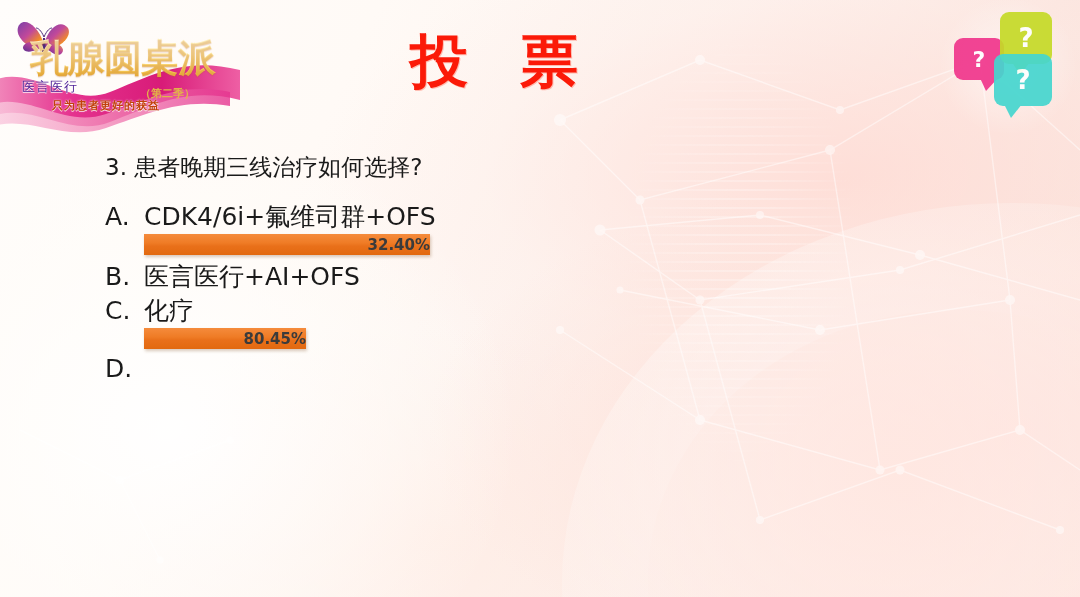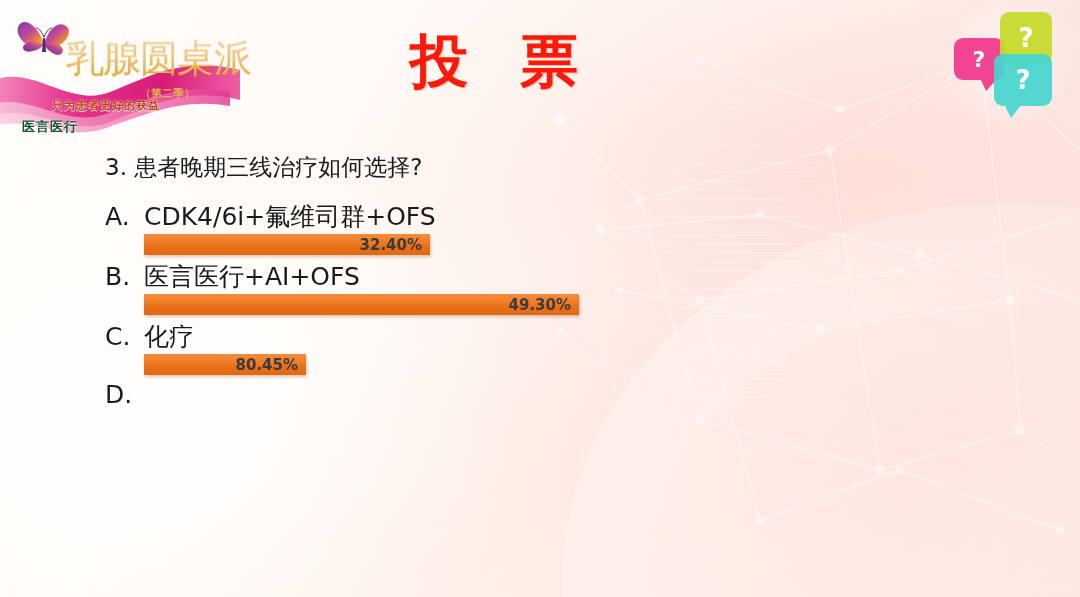"乳腺圆桌派" .logo-main { font-weight: 400 -> 700; margin-left: 36px -> none }
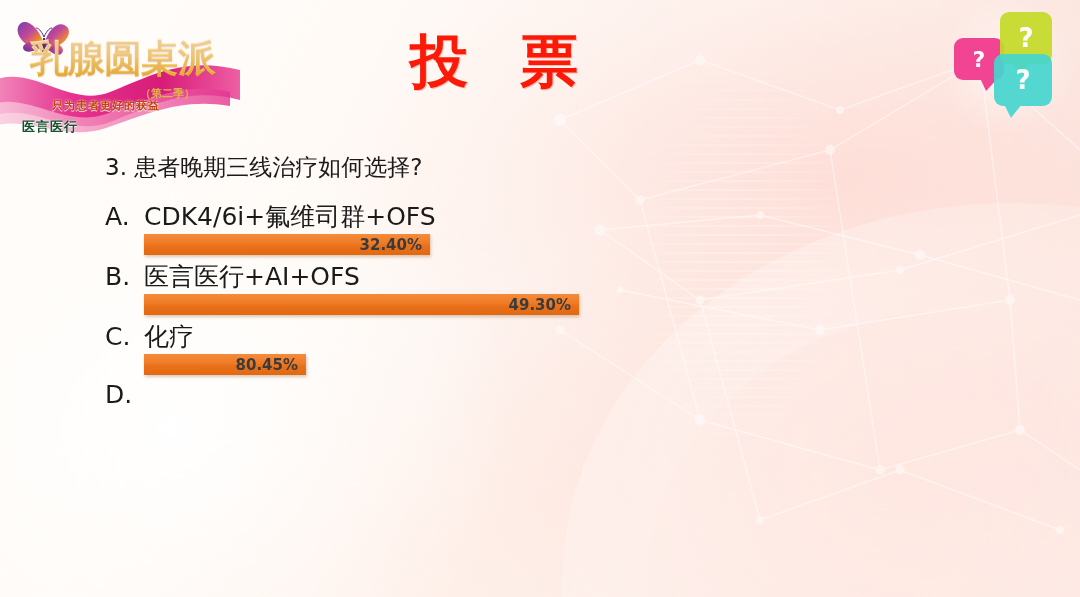"医言医行" .logo-tag1 { color: #14532d -> #4c1d95; font-weight: 700 -> 400; margin-top: 40px -> none }
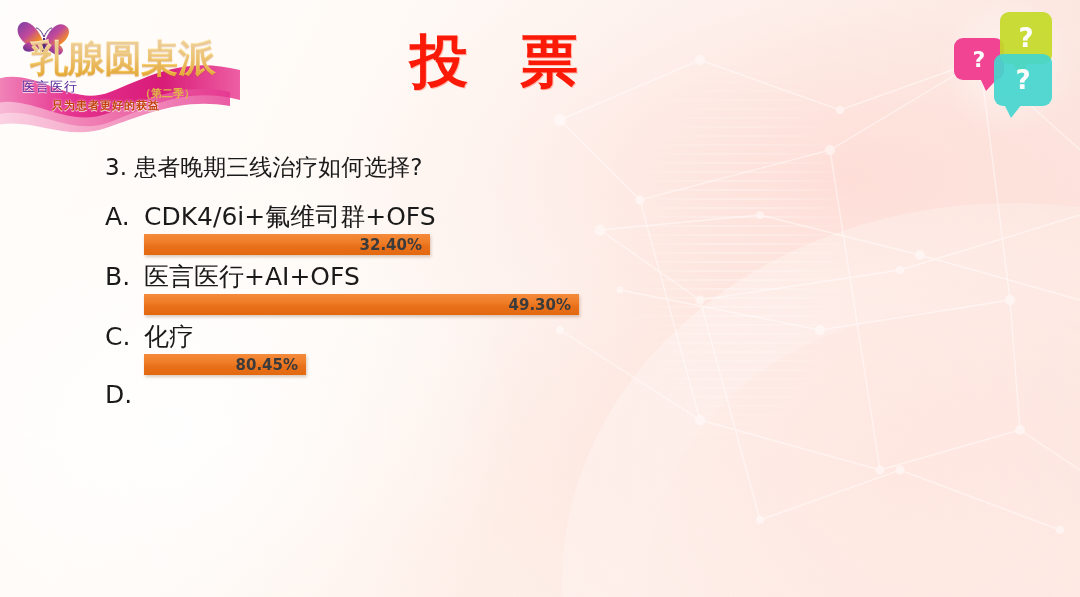"32.40%" .bar-value { padding-right: 8px -> none }
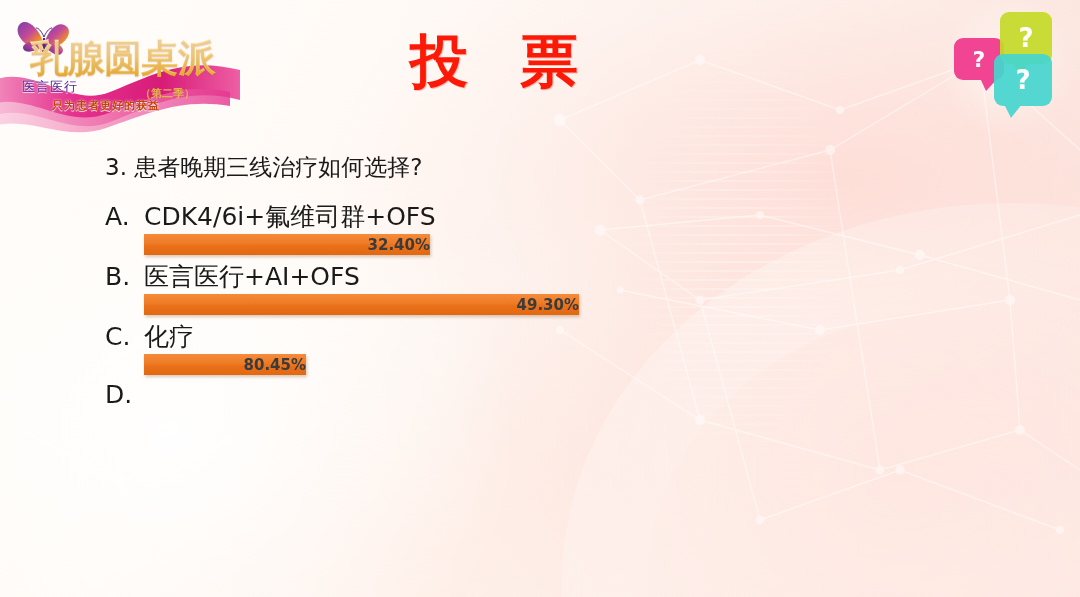"49.30%" div.bar-row { html: <div> <div> <span>49.30%</span> </div> </div> -> none }
